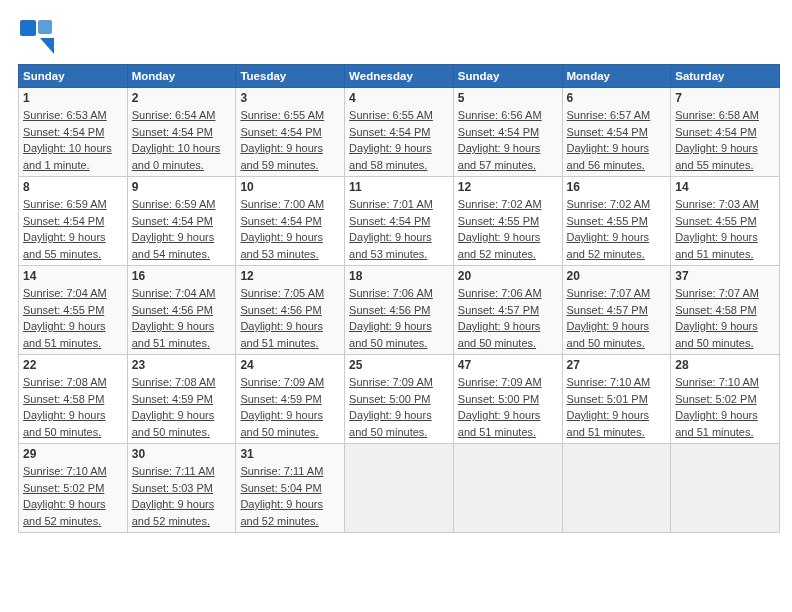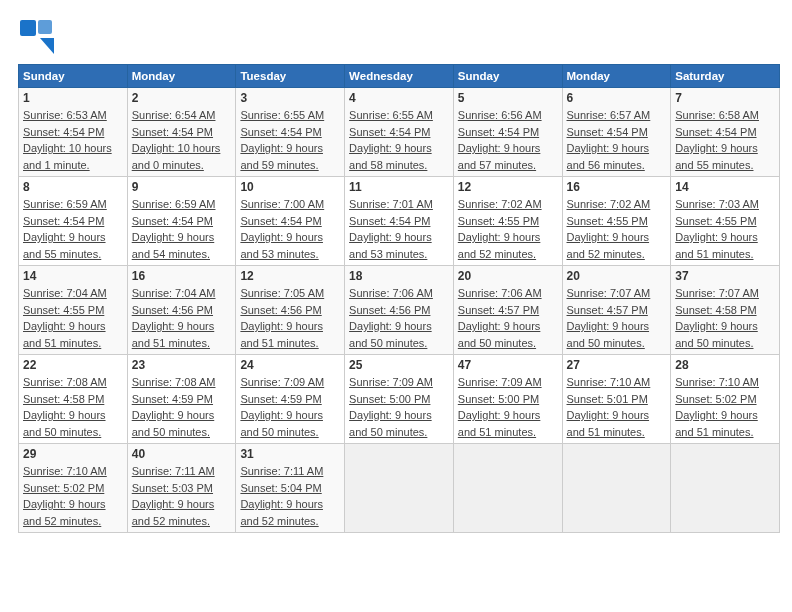"40" span.day-num { text: 40 -> 30 }
